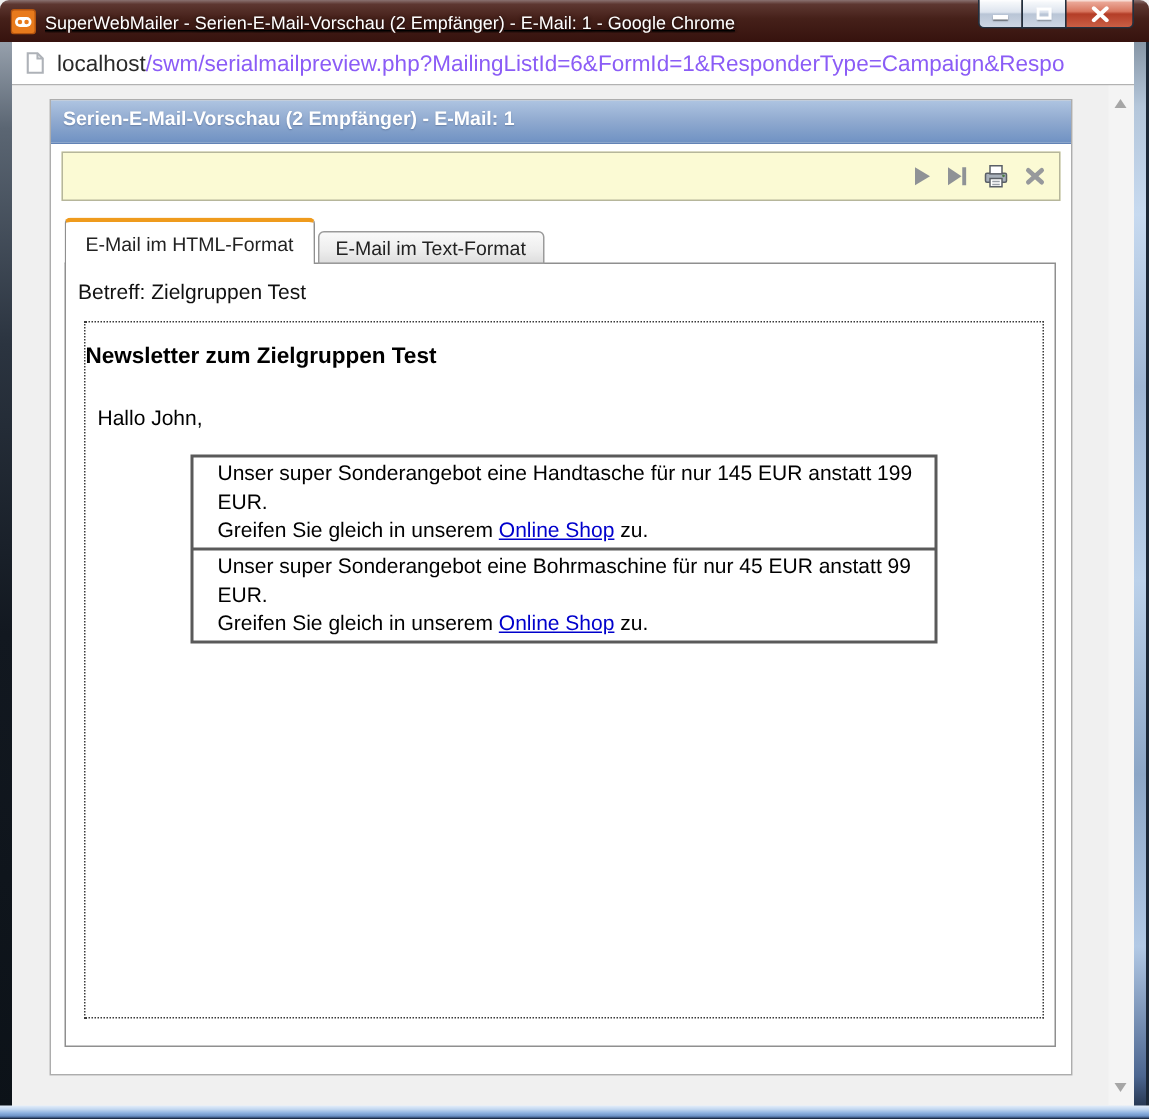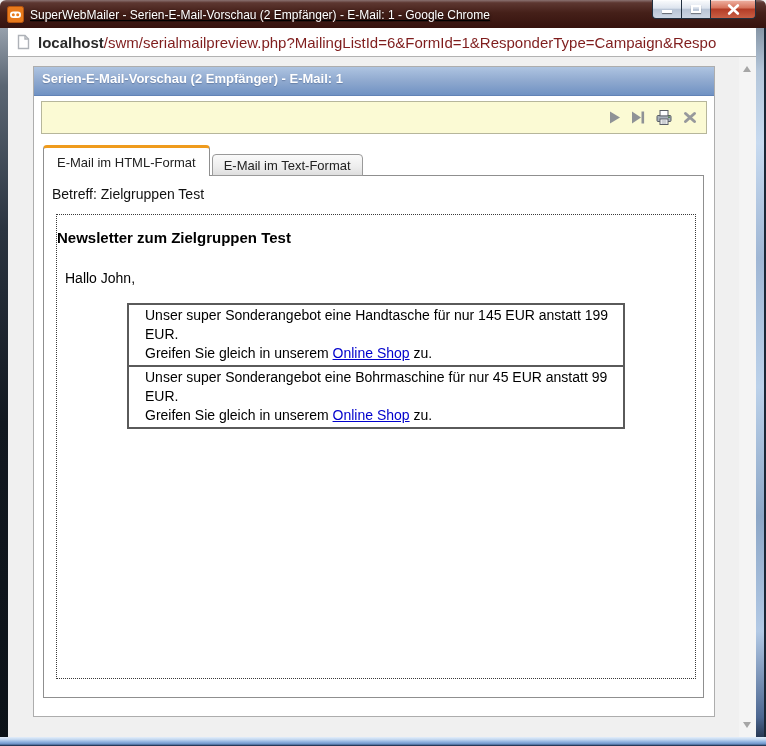"localhost" .url-host { font-weight: bold -> none }
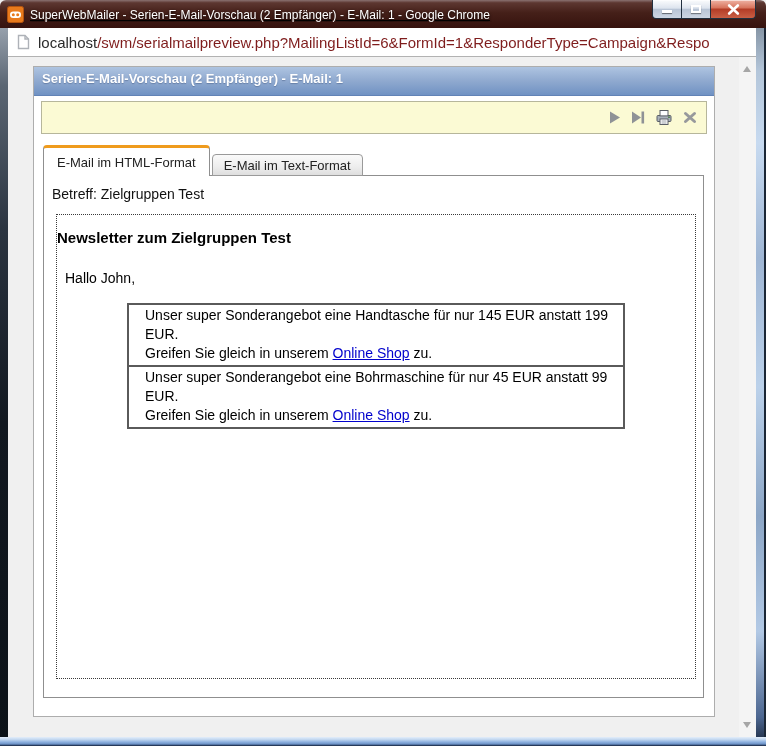"/swm/serialmailpreview.php?MailingListId" .url-path { color: #7f1d1d -> #8b5cf6 }
